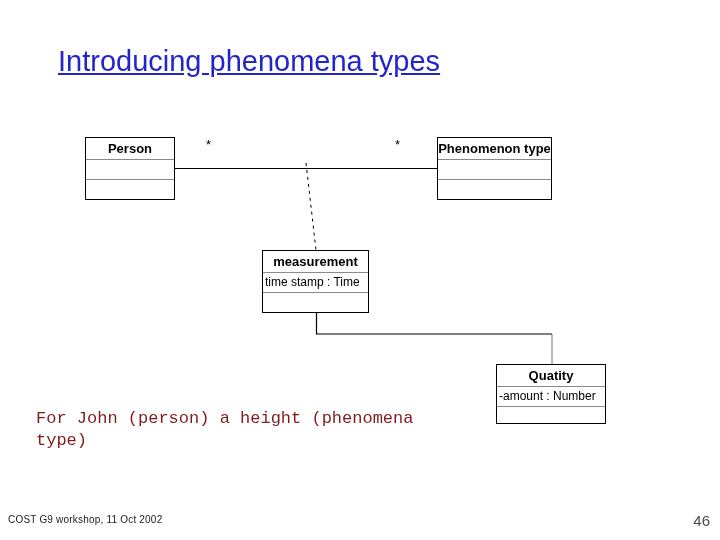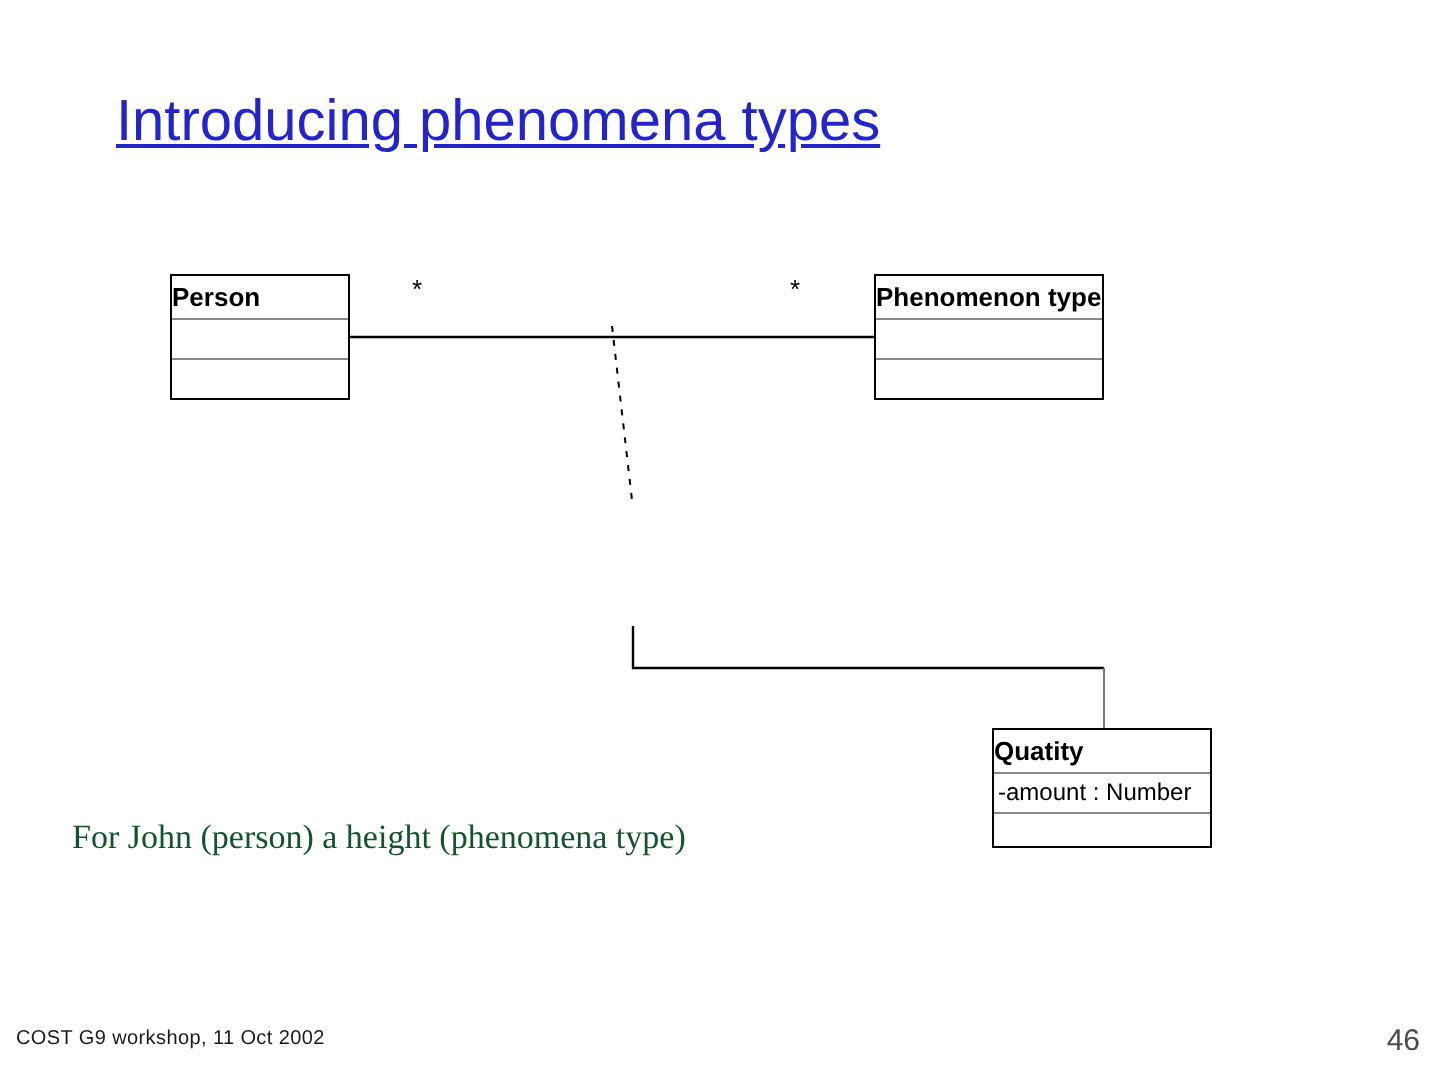"Person" .uml-head { text-align: none -> center }
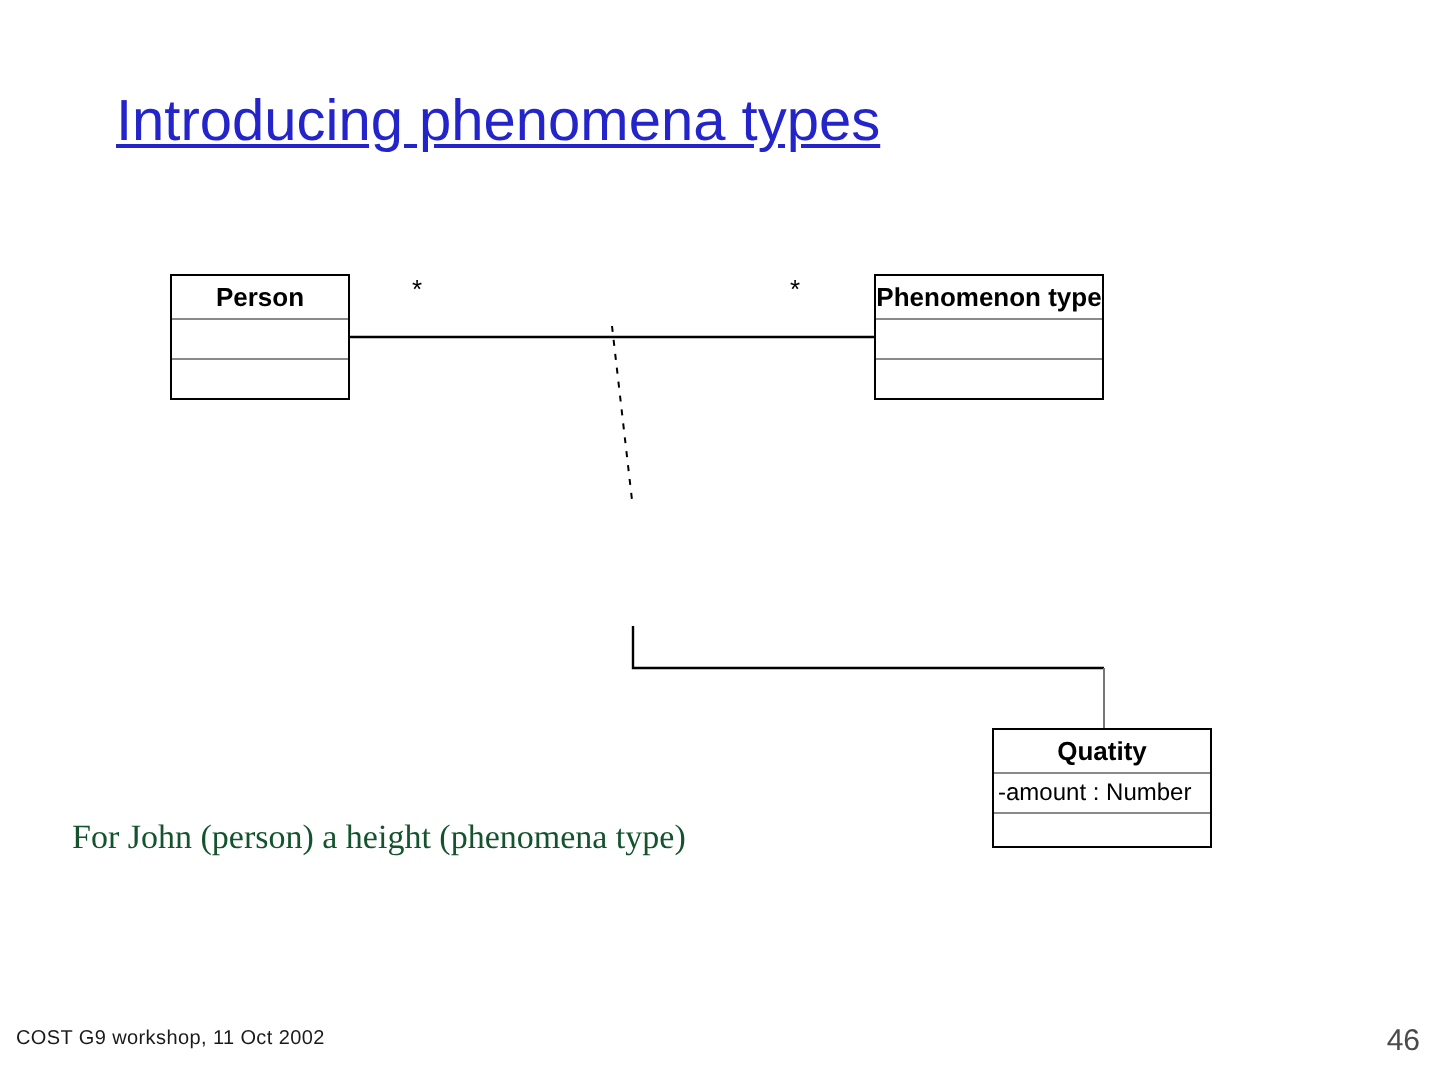"measurement" div.uml-class { html: none -> <div> <div>measurement</div> <div>time stamp : Time</div> <div></div> </div> }
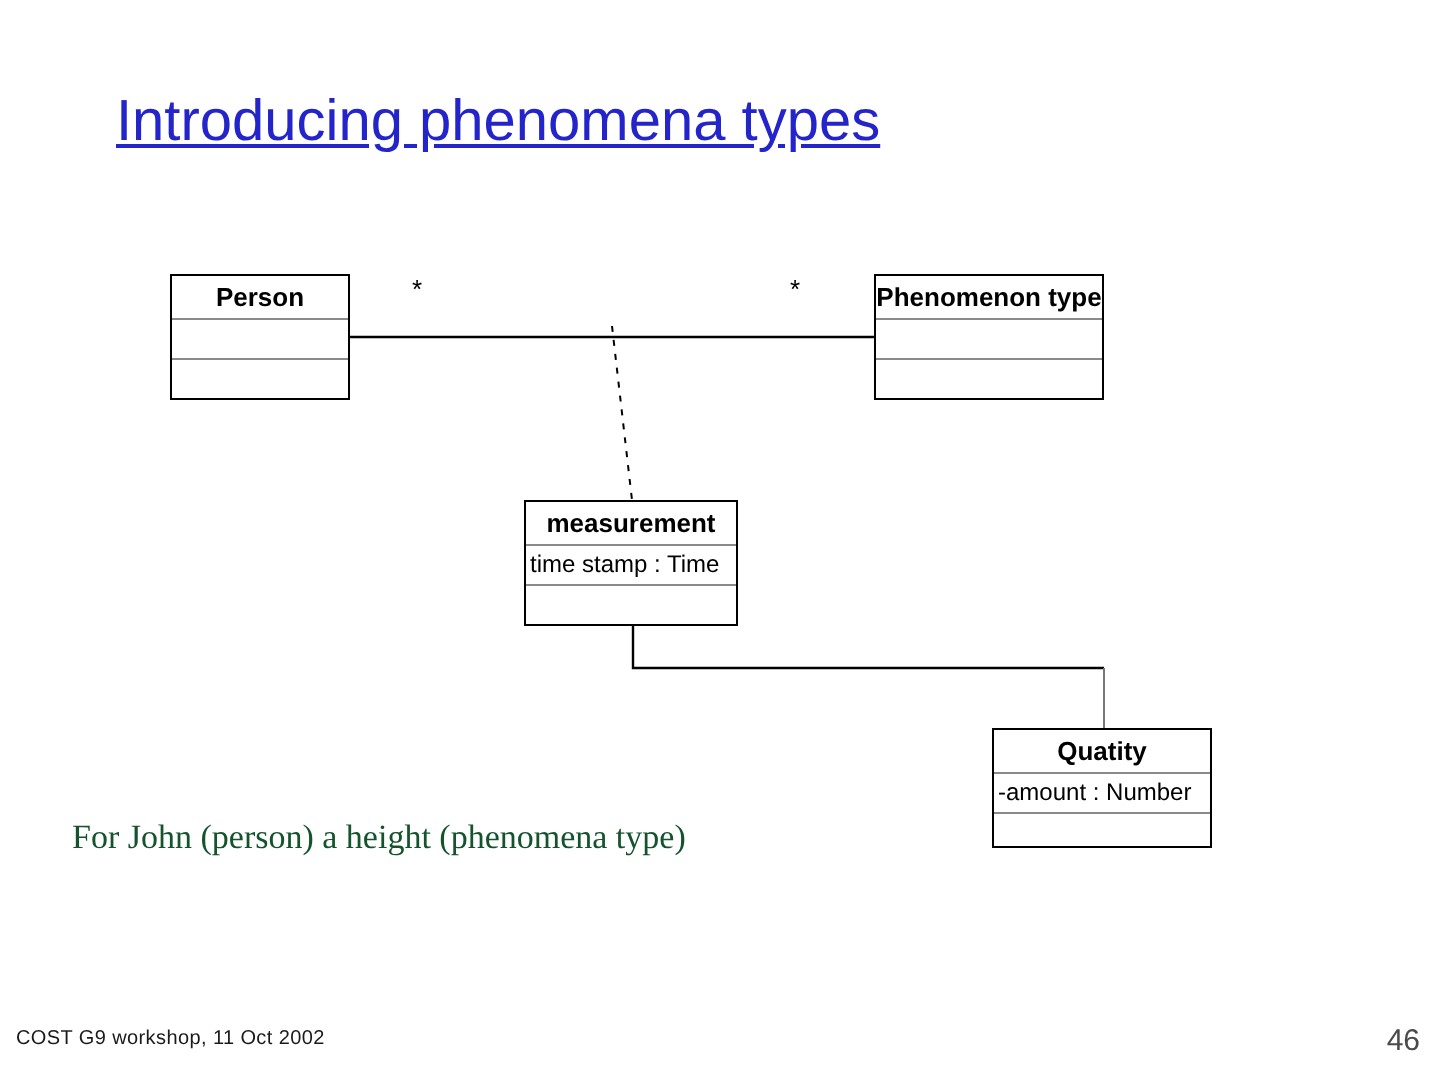"For John (person) a height" #body-text { color: #14532d -> #7f1d1d; font-family: Liberation Serif, serif -> Liberation Mono, monospace }
